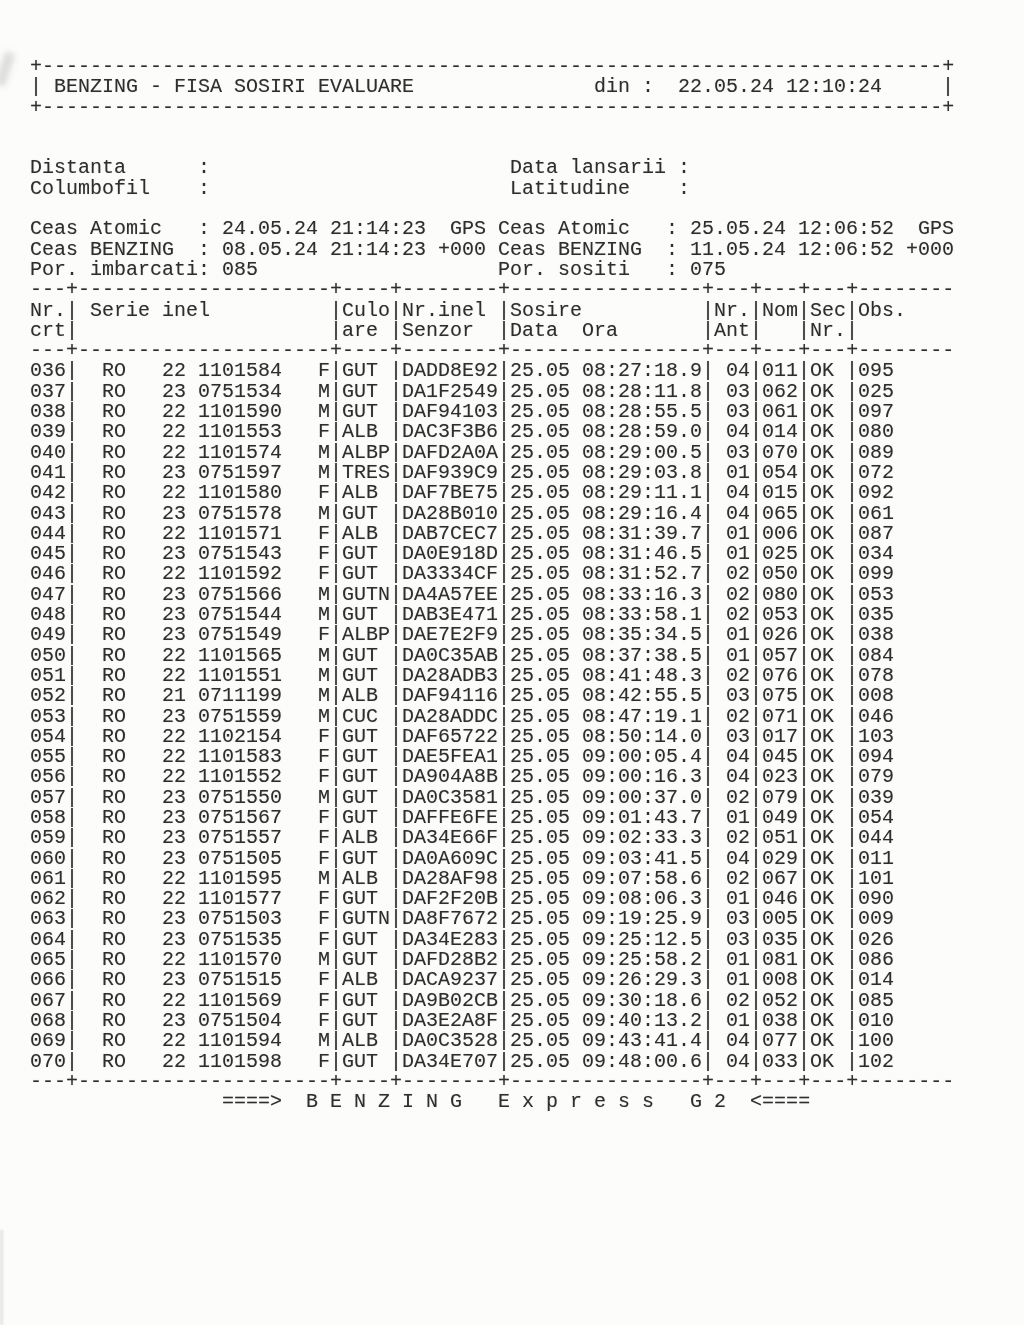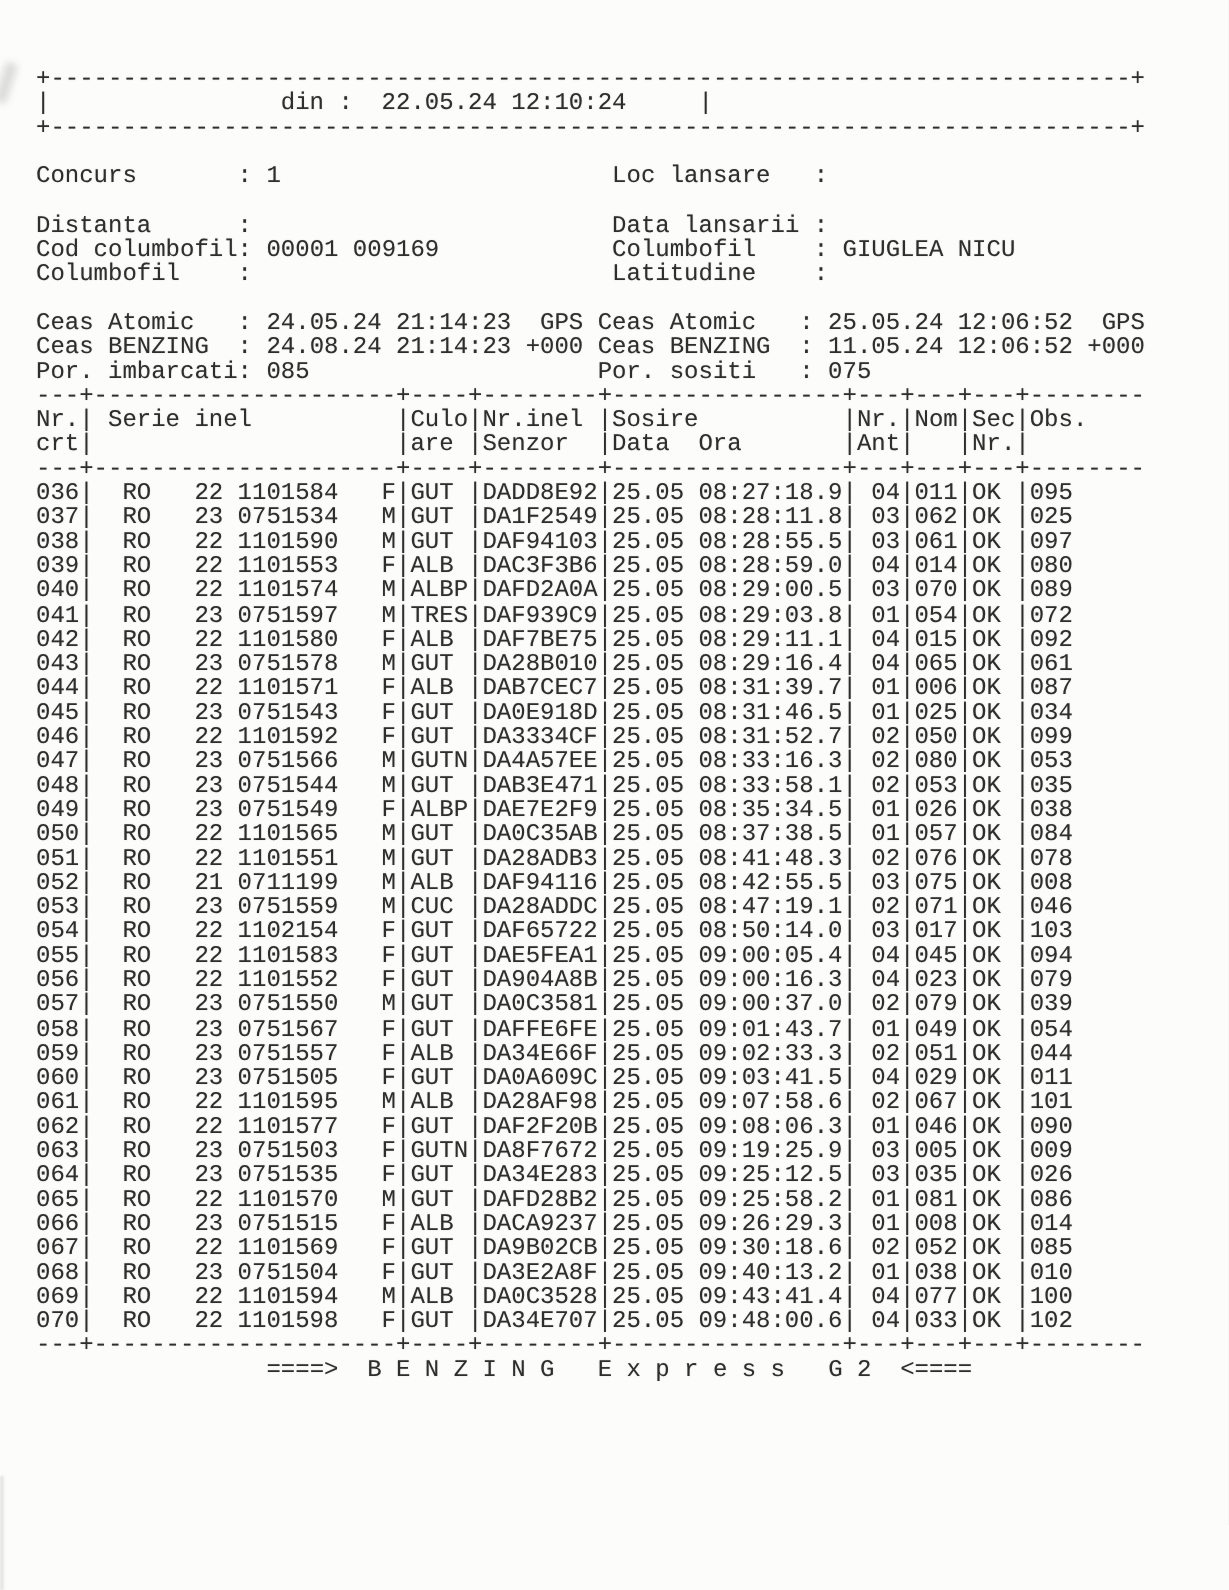"BENZING - FISA SOSIRI EVALUARE" span.c { html: none -> <span>BENZING - FISA SOSIRI EVALUARE</span> }
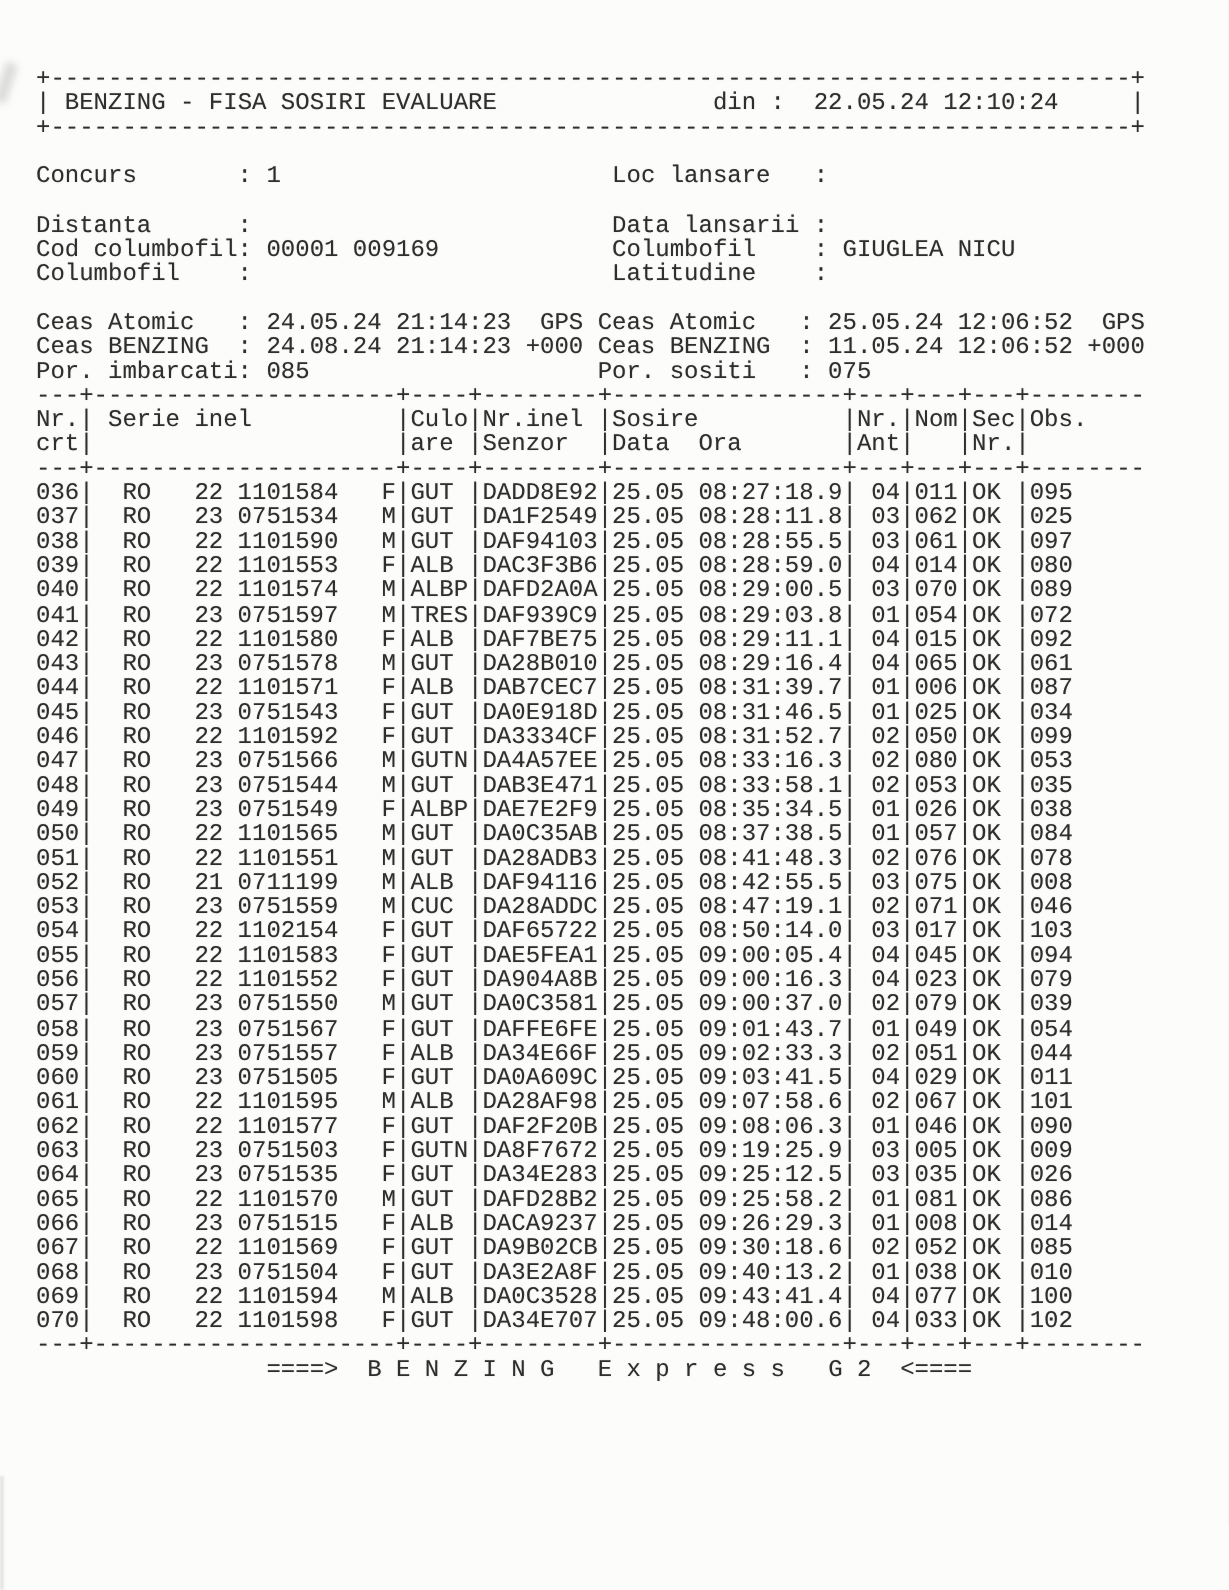"Concurs" div.ln { html: <div><span>Concurs</span><span></span><span>1</span><span>Loc lansare</span><span></span><span></span></div> -> none }
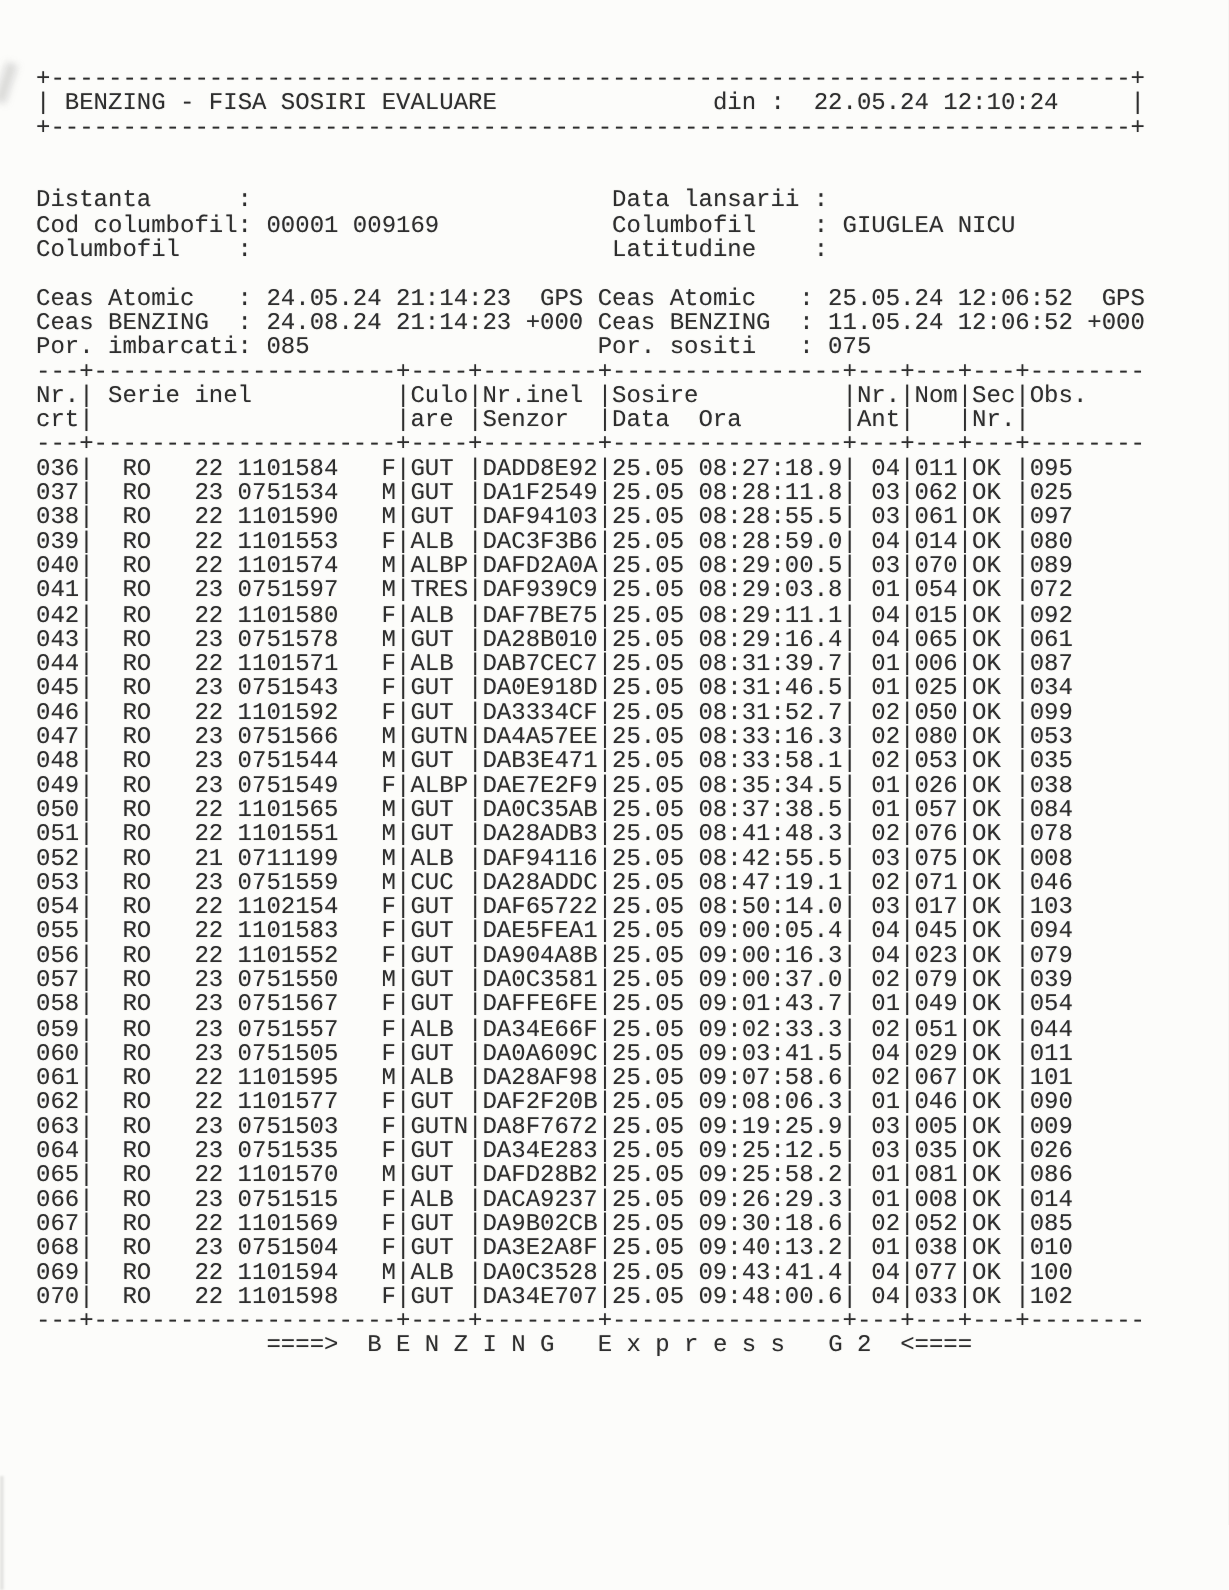"Cod columbofil" div.ln { html: <div><span>Cod columbofil</span><span></span><span>00001 009169</span><span>Columbofil</span><span></span><span>GIUGLEA NICU</span></div> -> none }
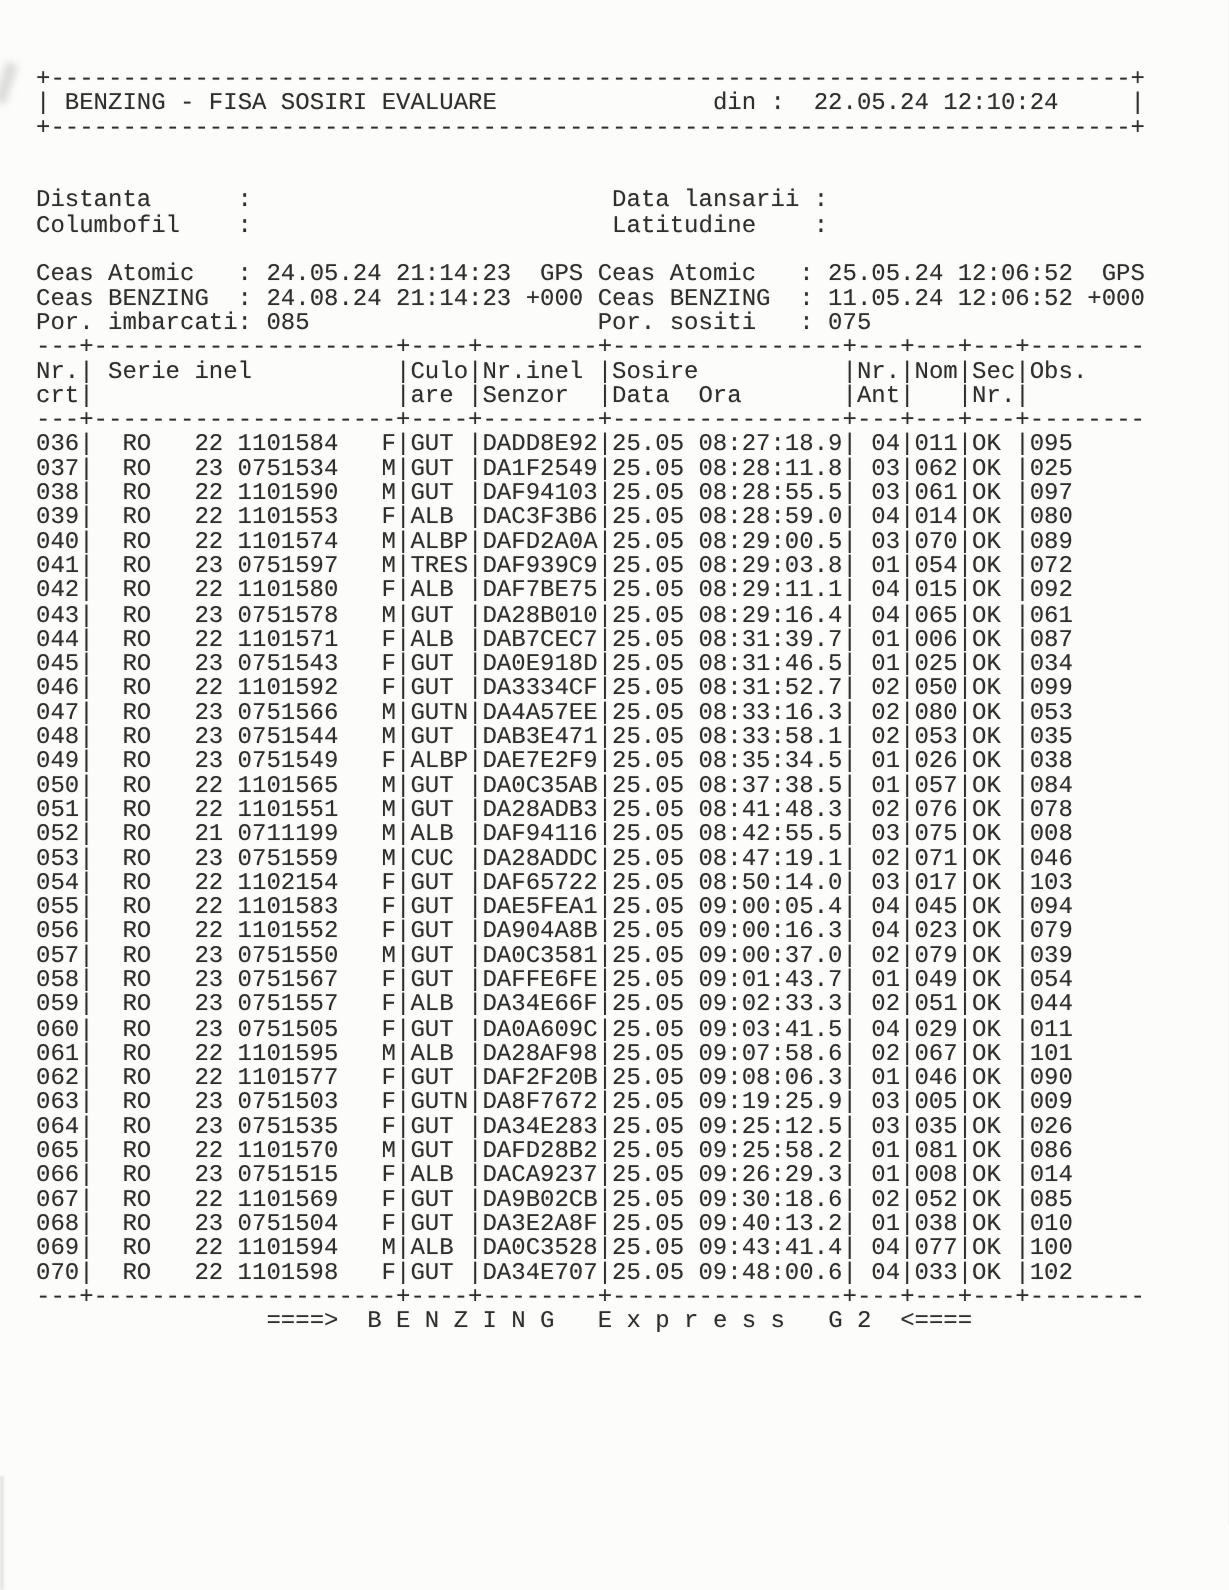"24.08.24 21:14:23 +000" span.c { text: 24.08.24 -> 08.05.24 }
